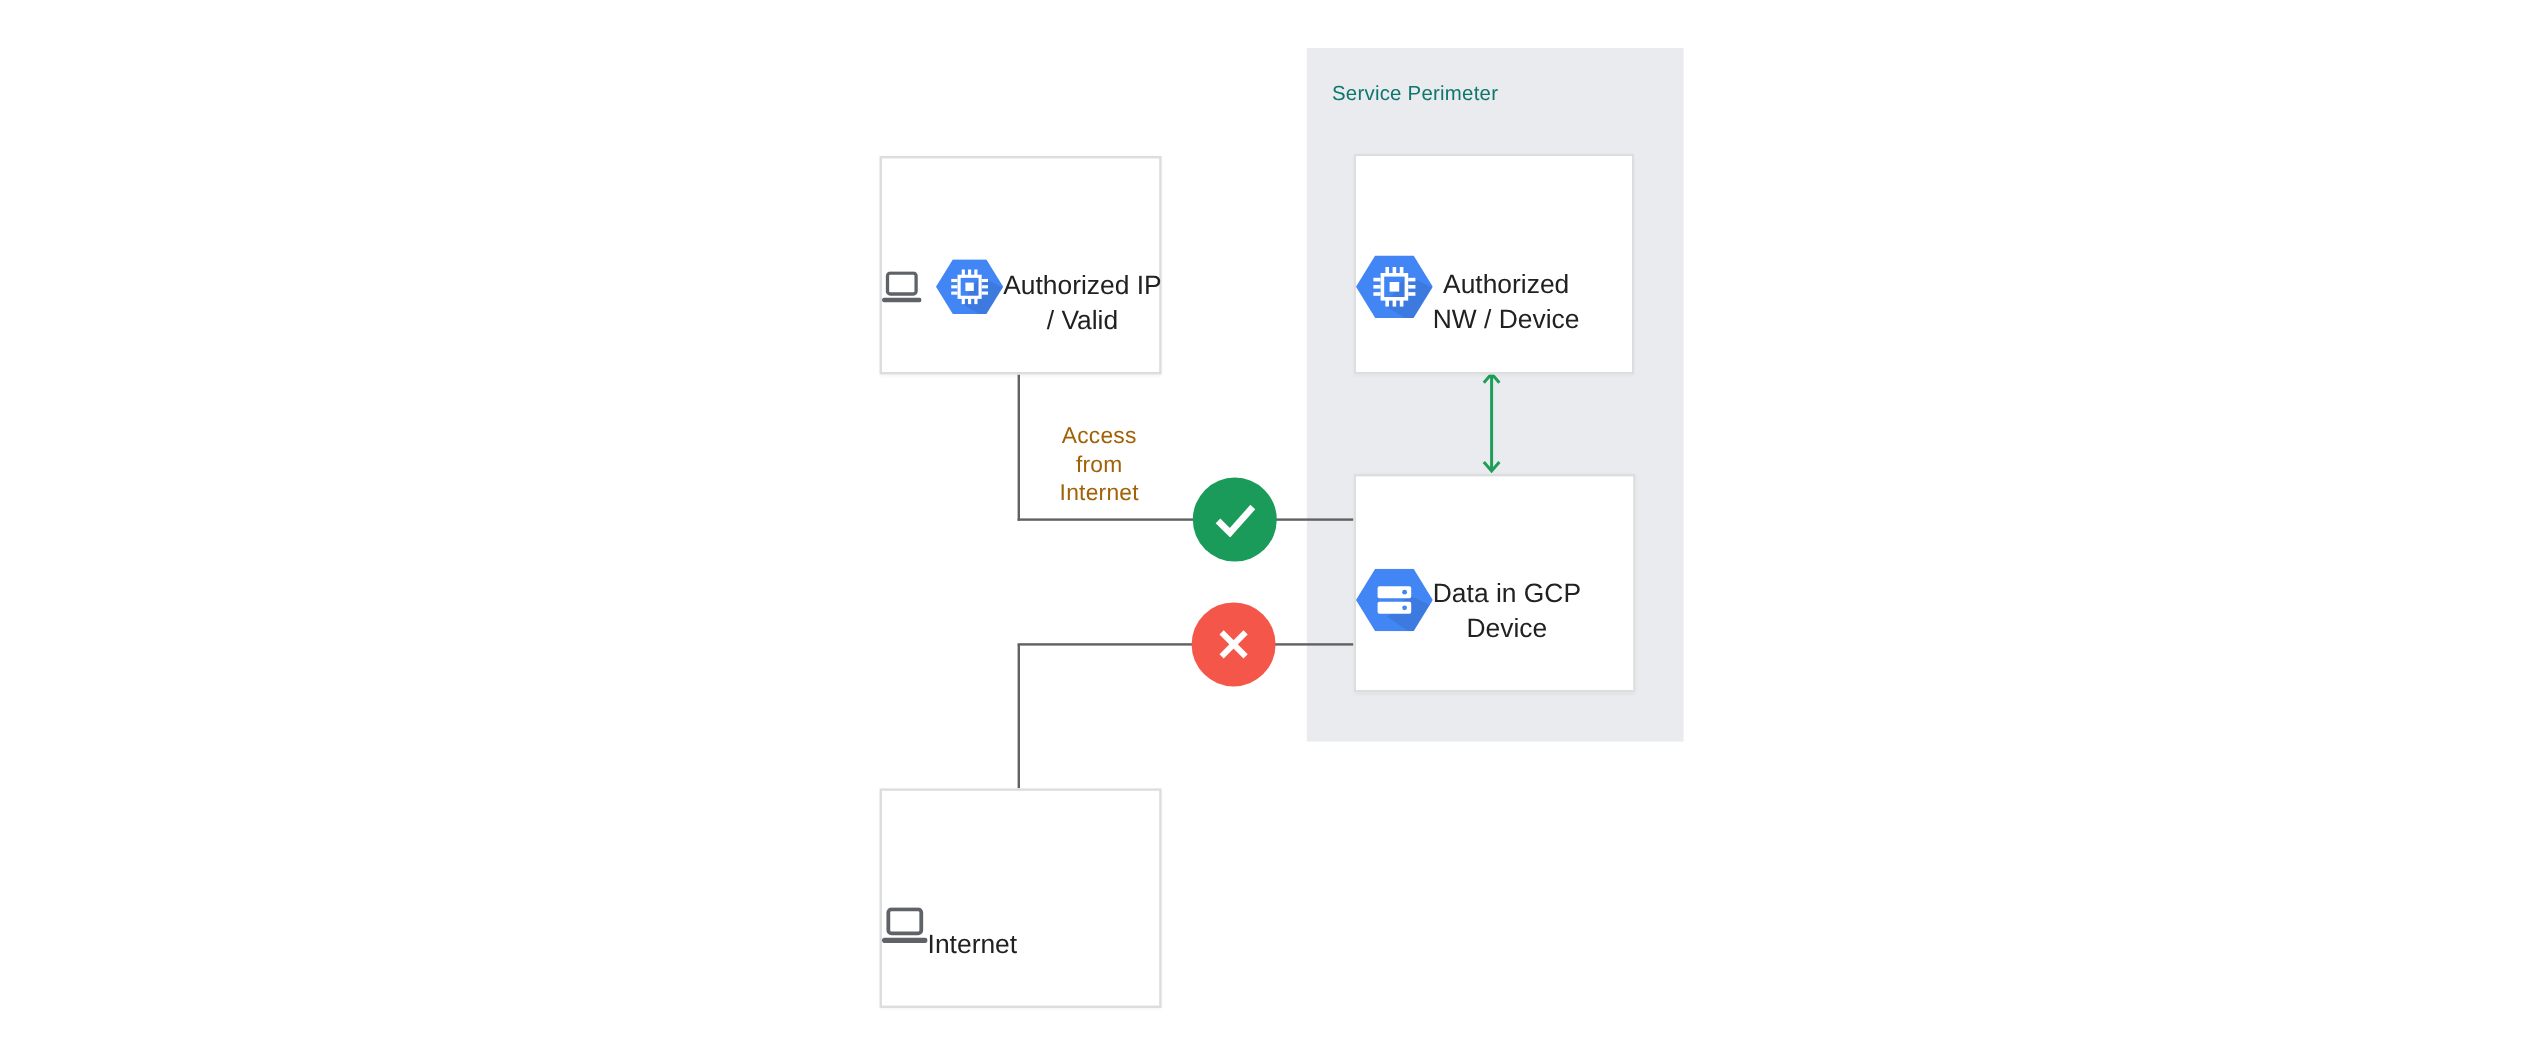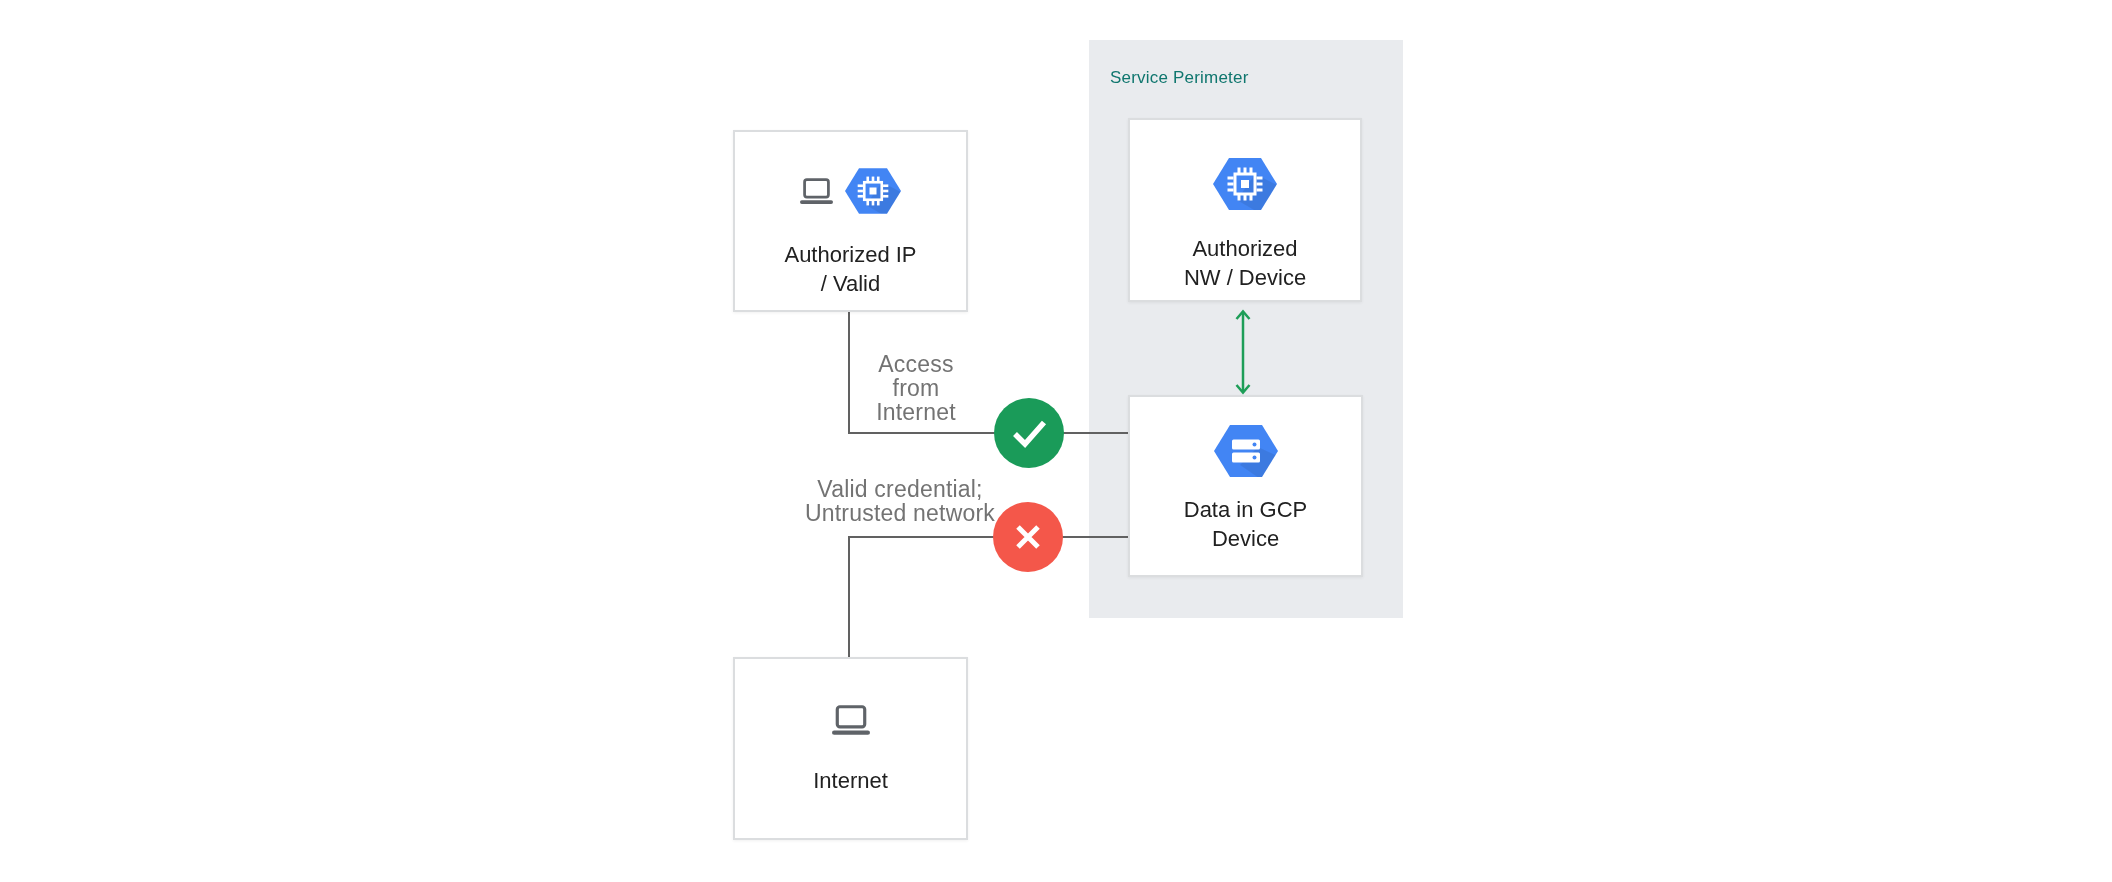"Authorized IP" .node { flex-direction: column -> row }
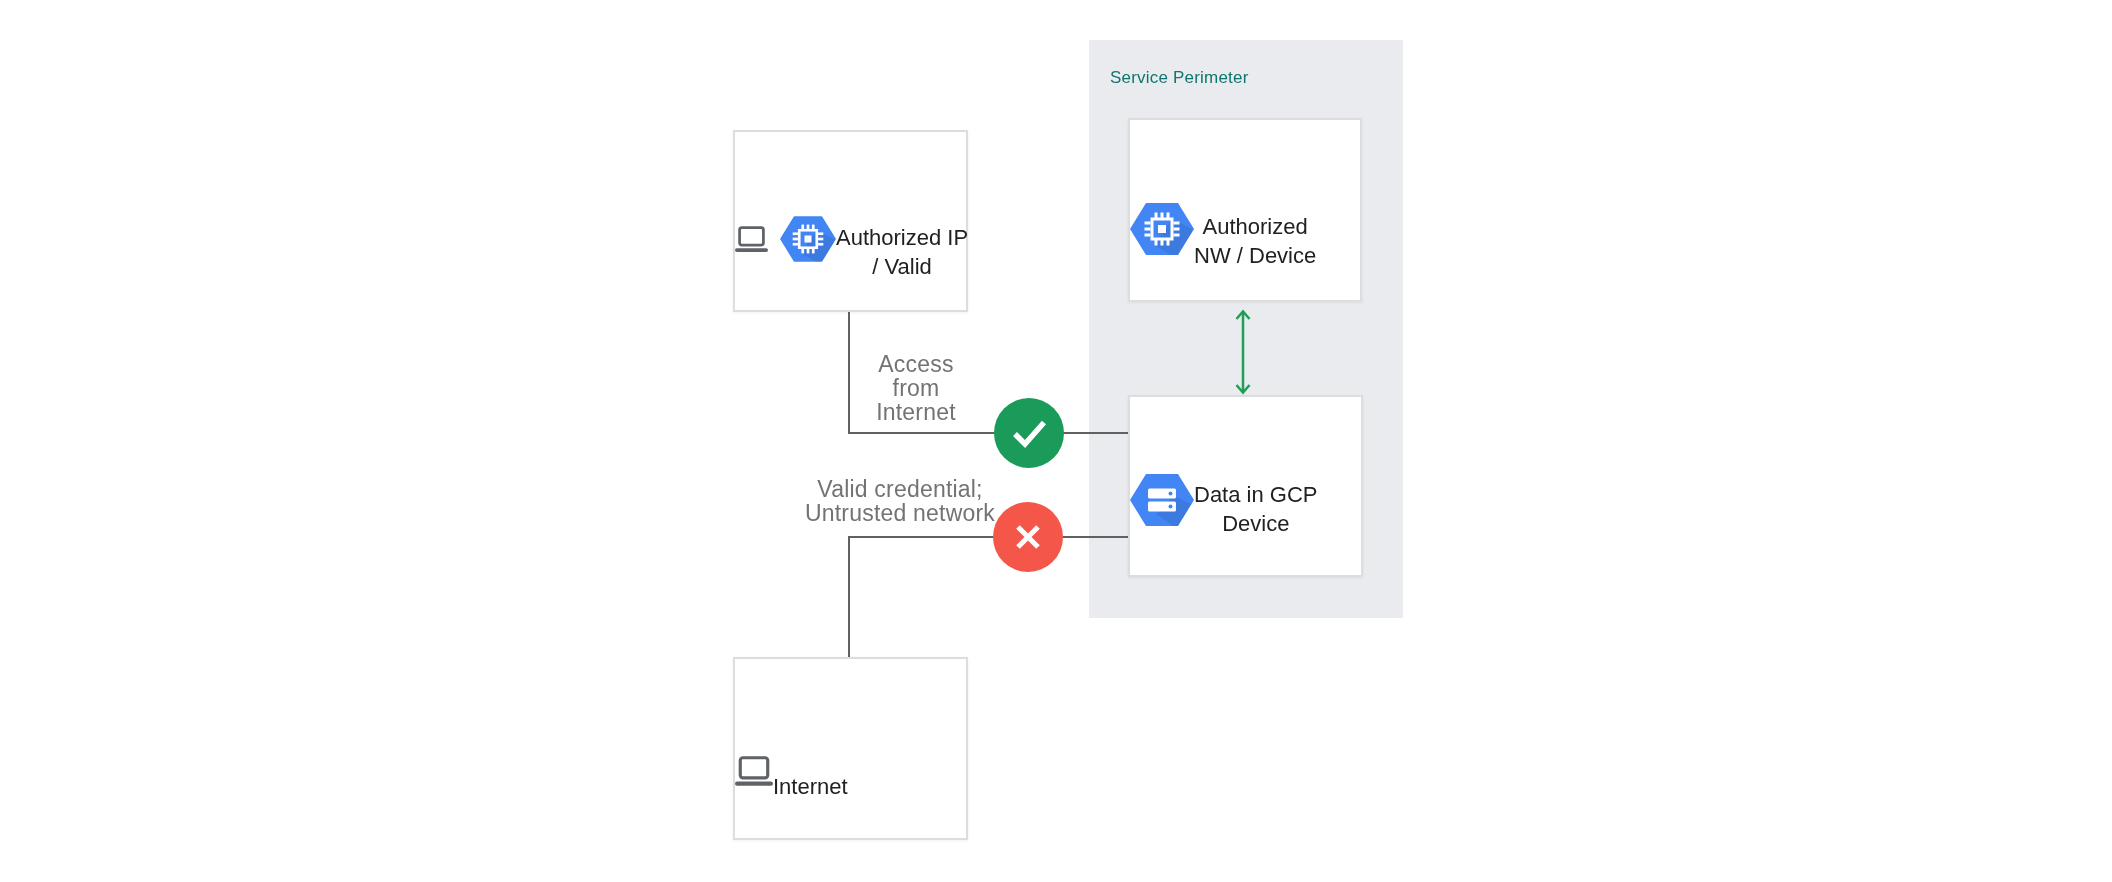"Authorized" #node-nw { top: 118px -> 128px }
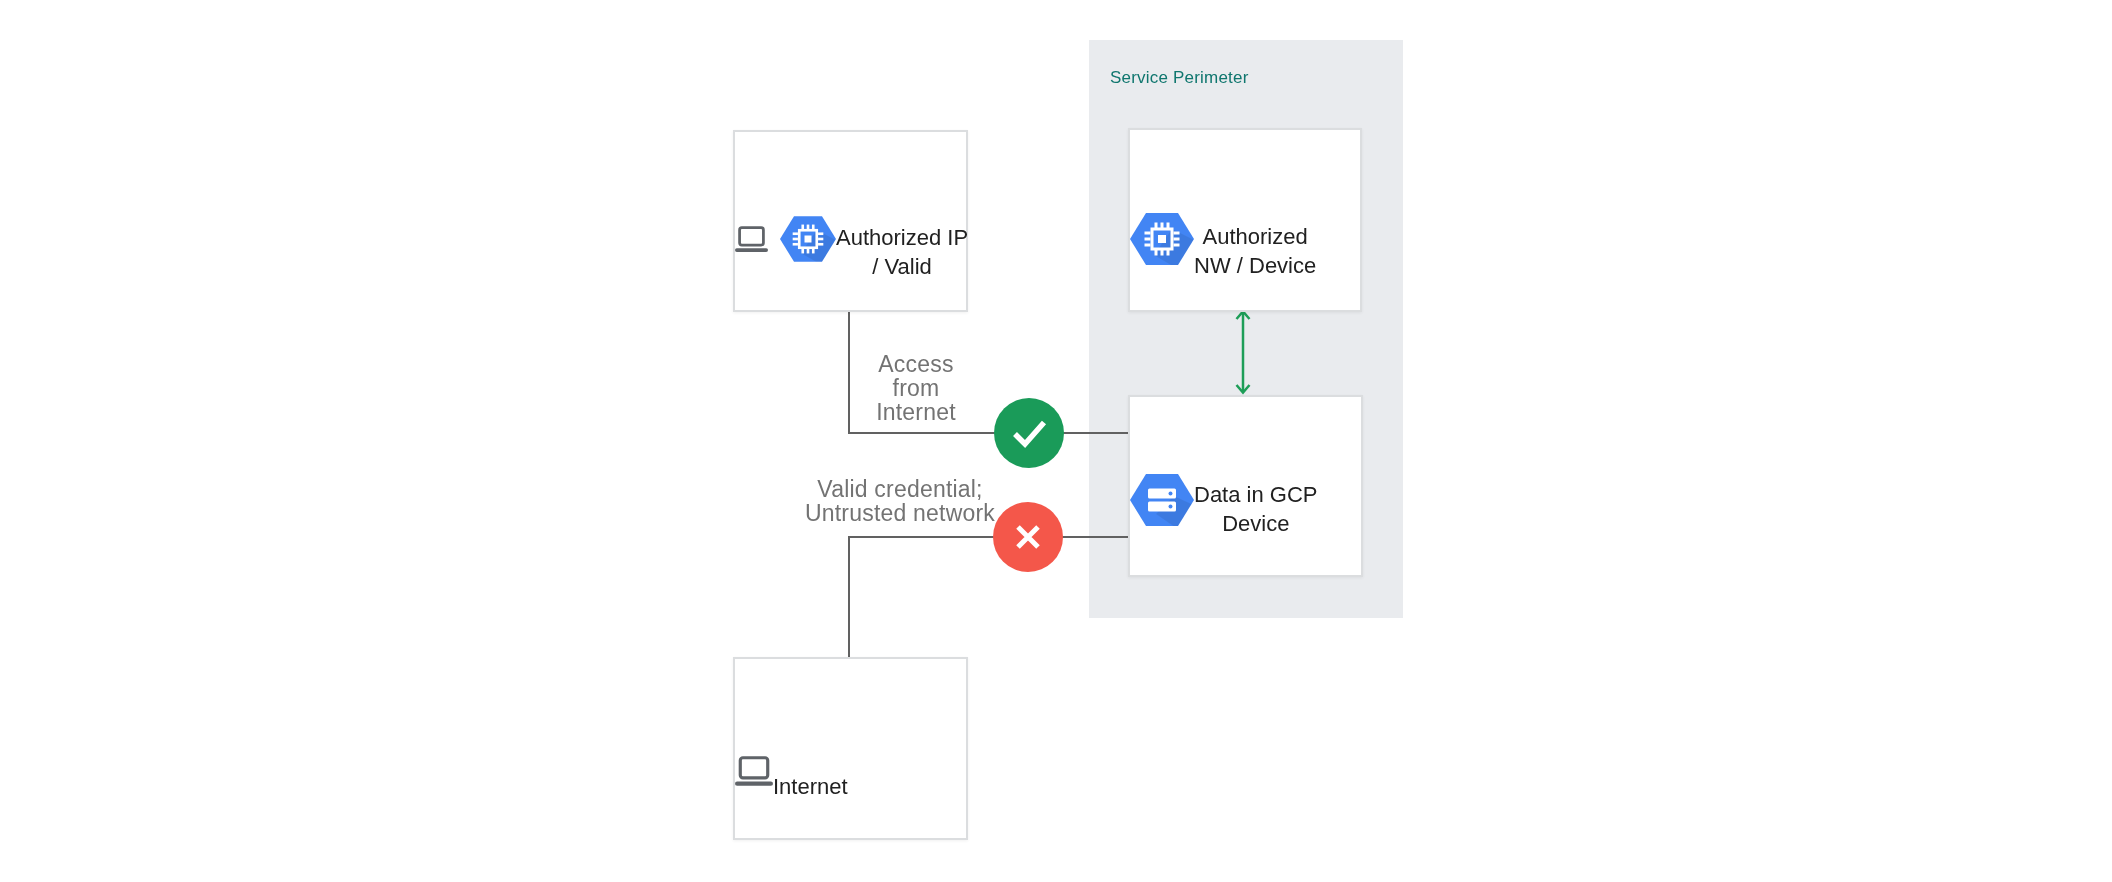"Access" .edge-label { color: #737373 -> #a16207; font-size: 23px -> 19px }
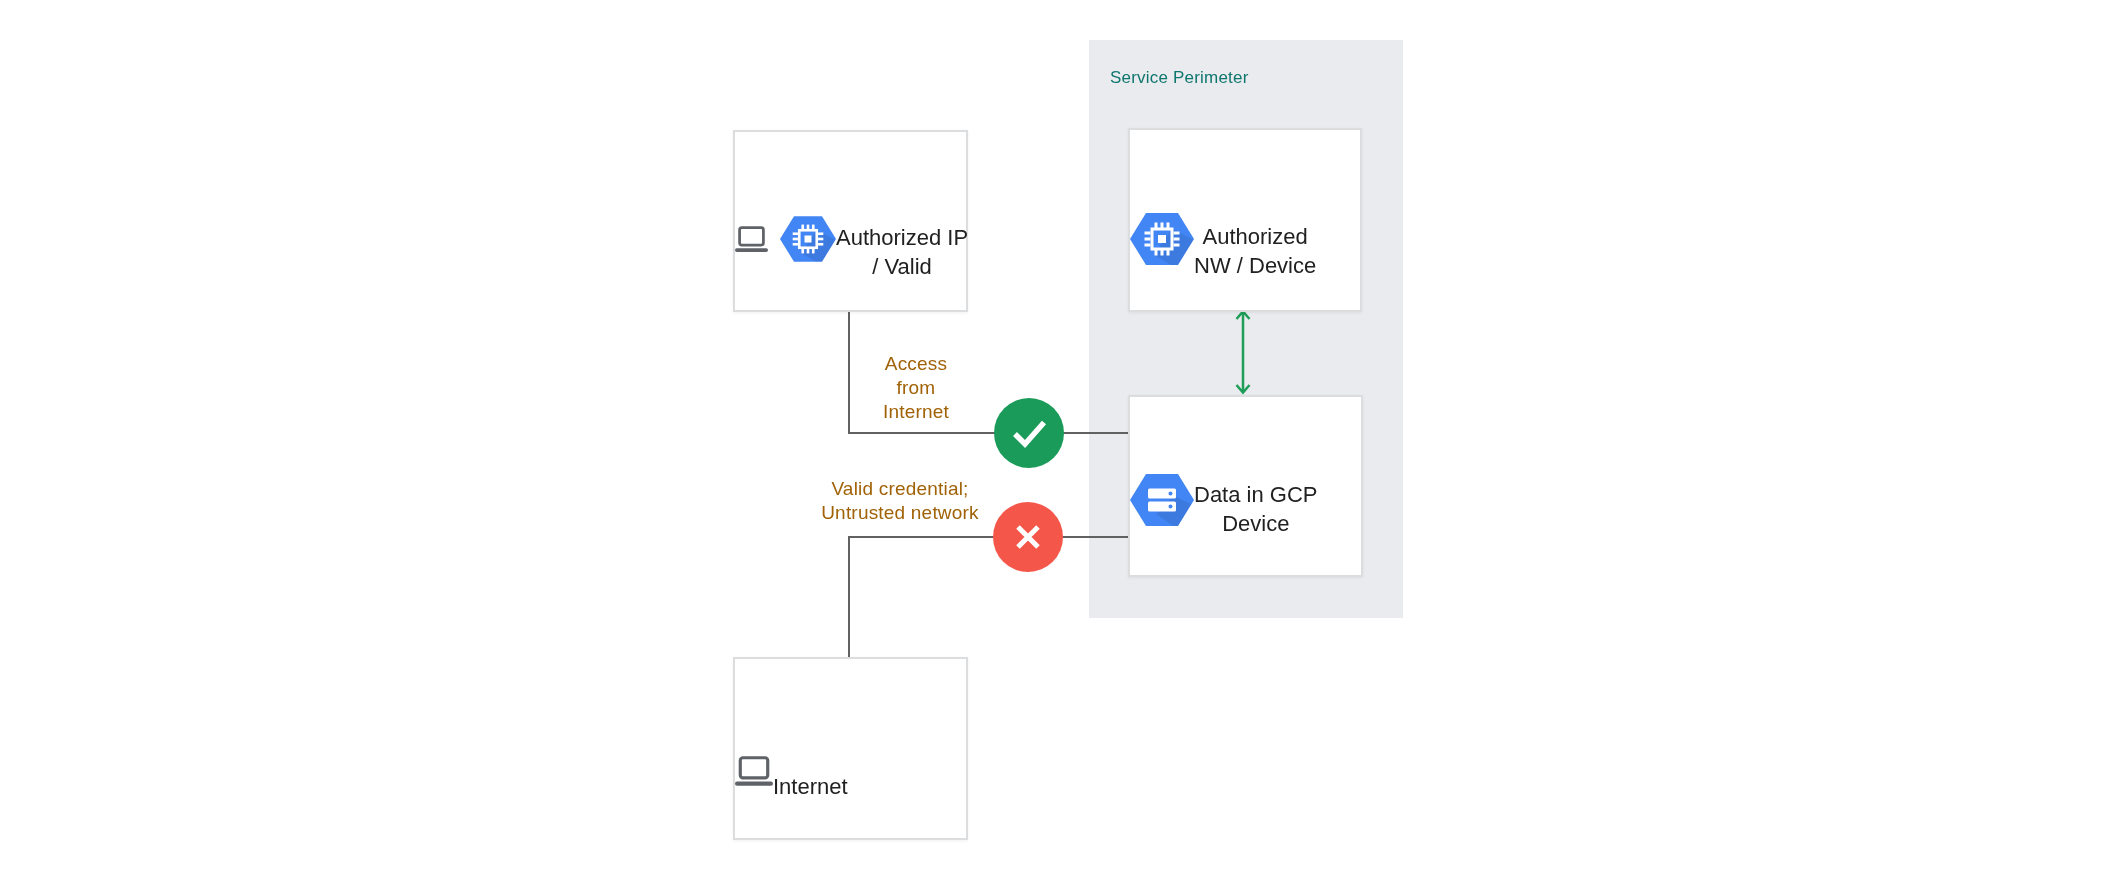"Valid credential;" div.edge-label { html: <div> <span>Valid credential;</span> <span>Untrusted network</span> </div> -> none }
